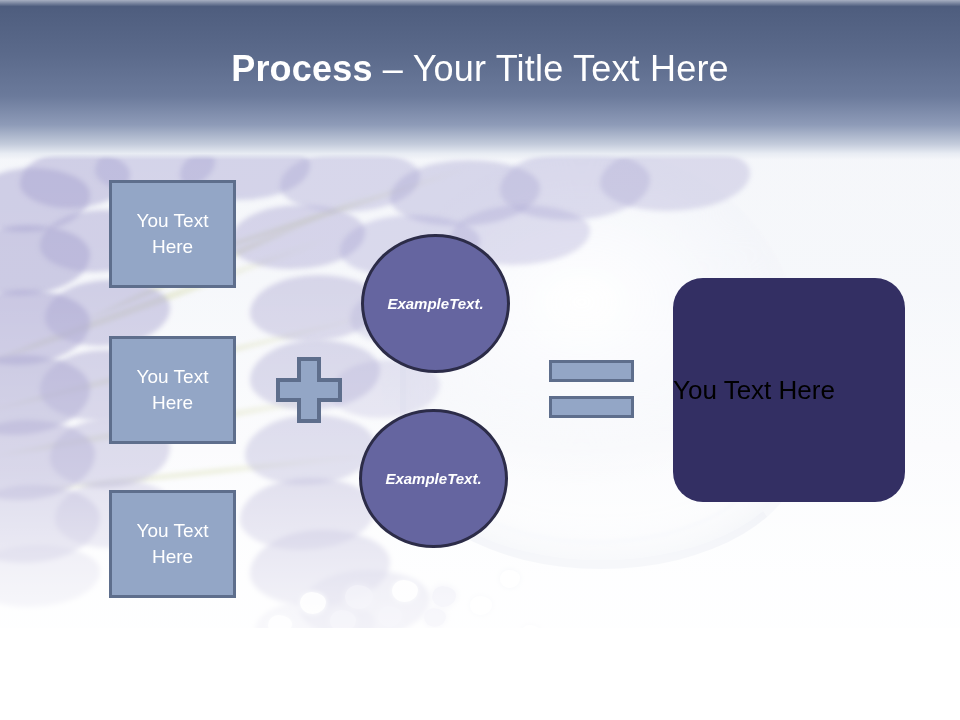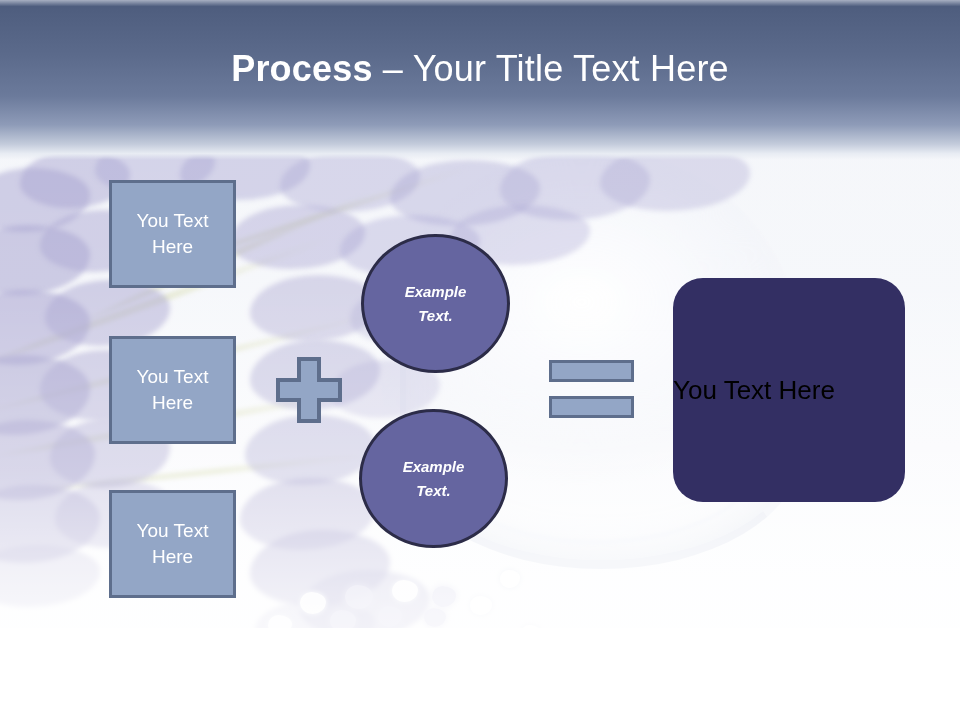"Example" .circle { flex-direction: column -> row }
